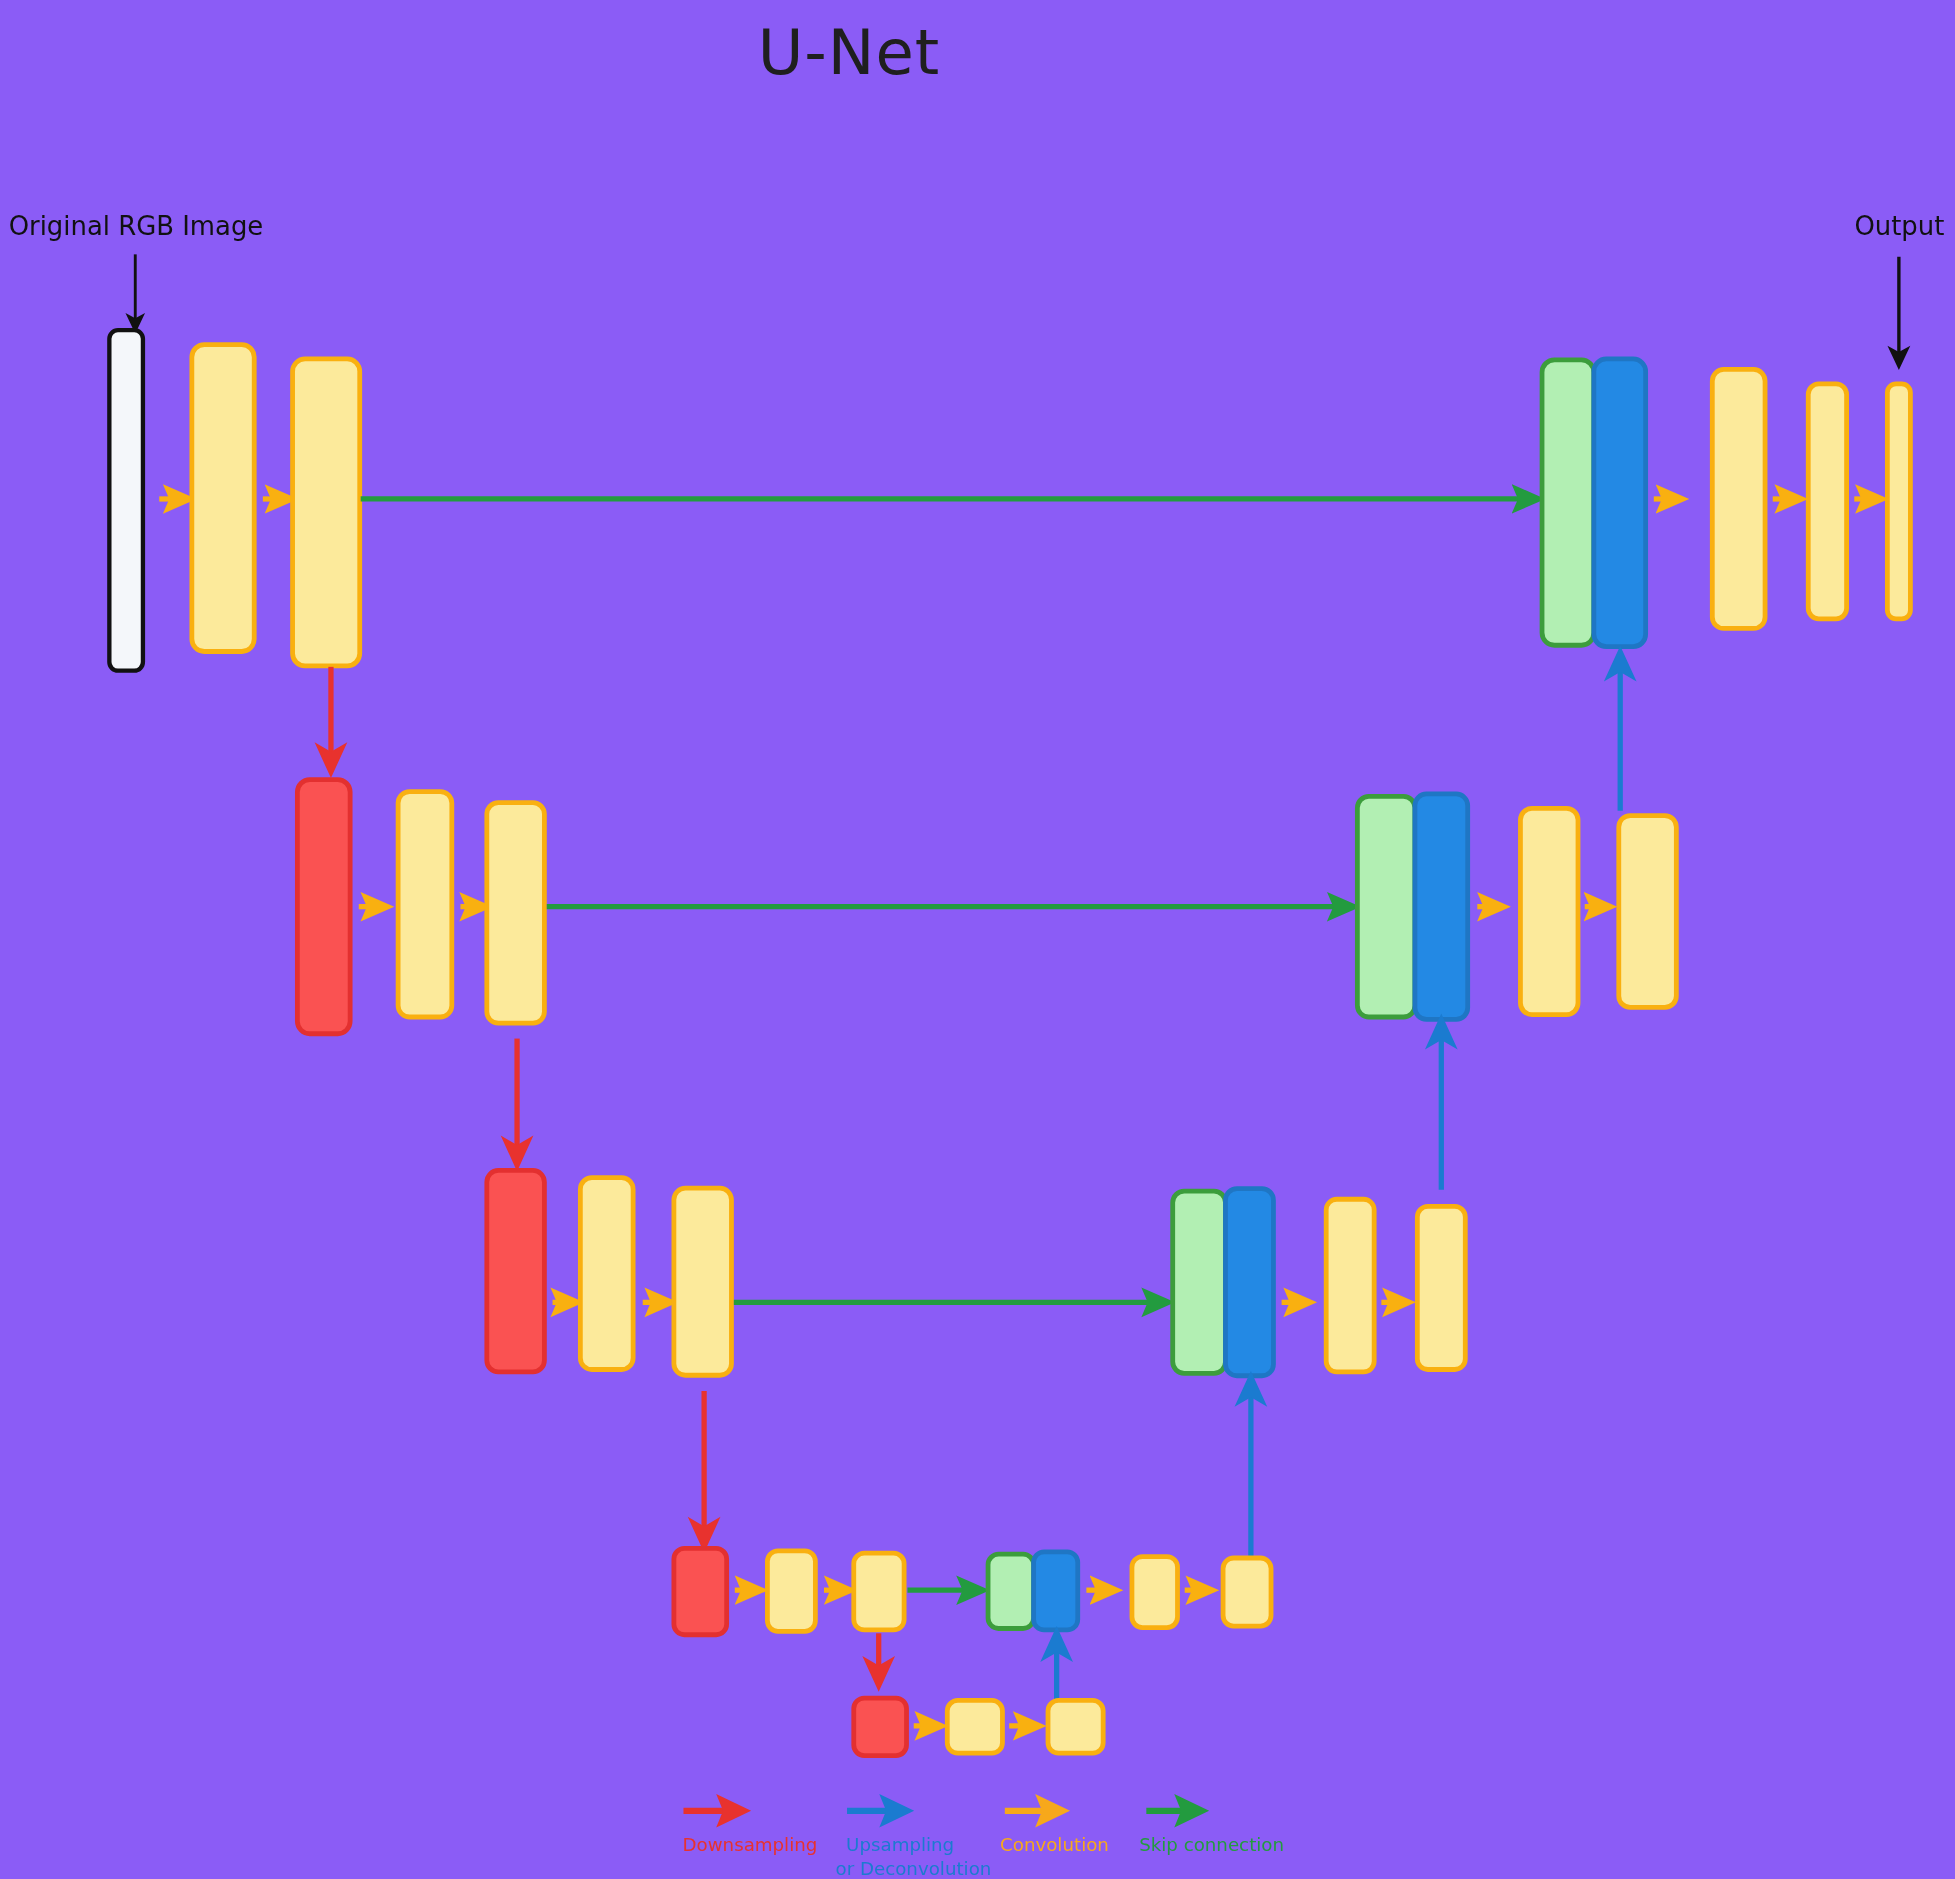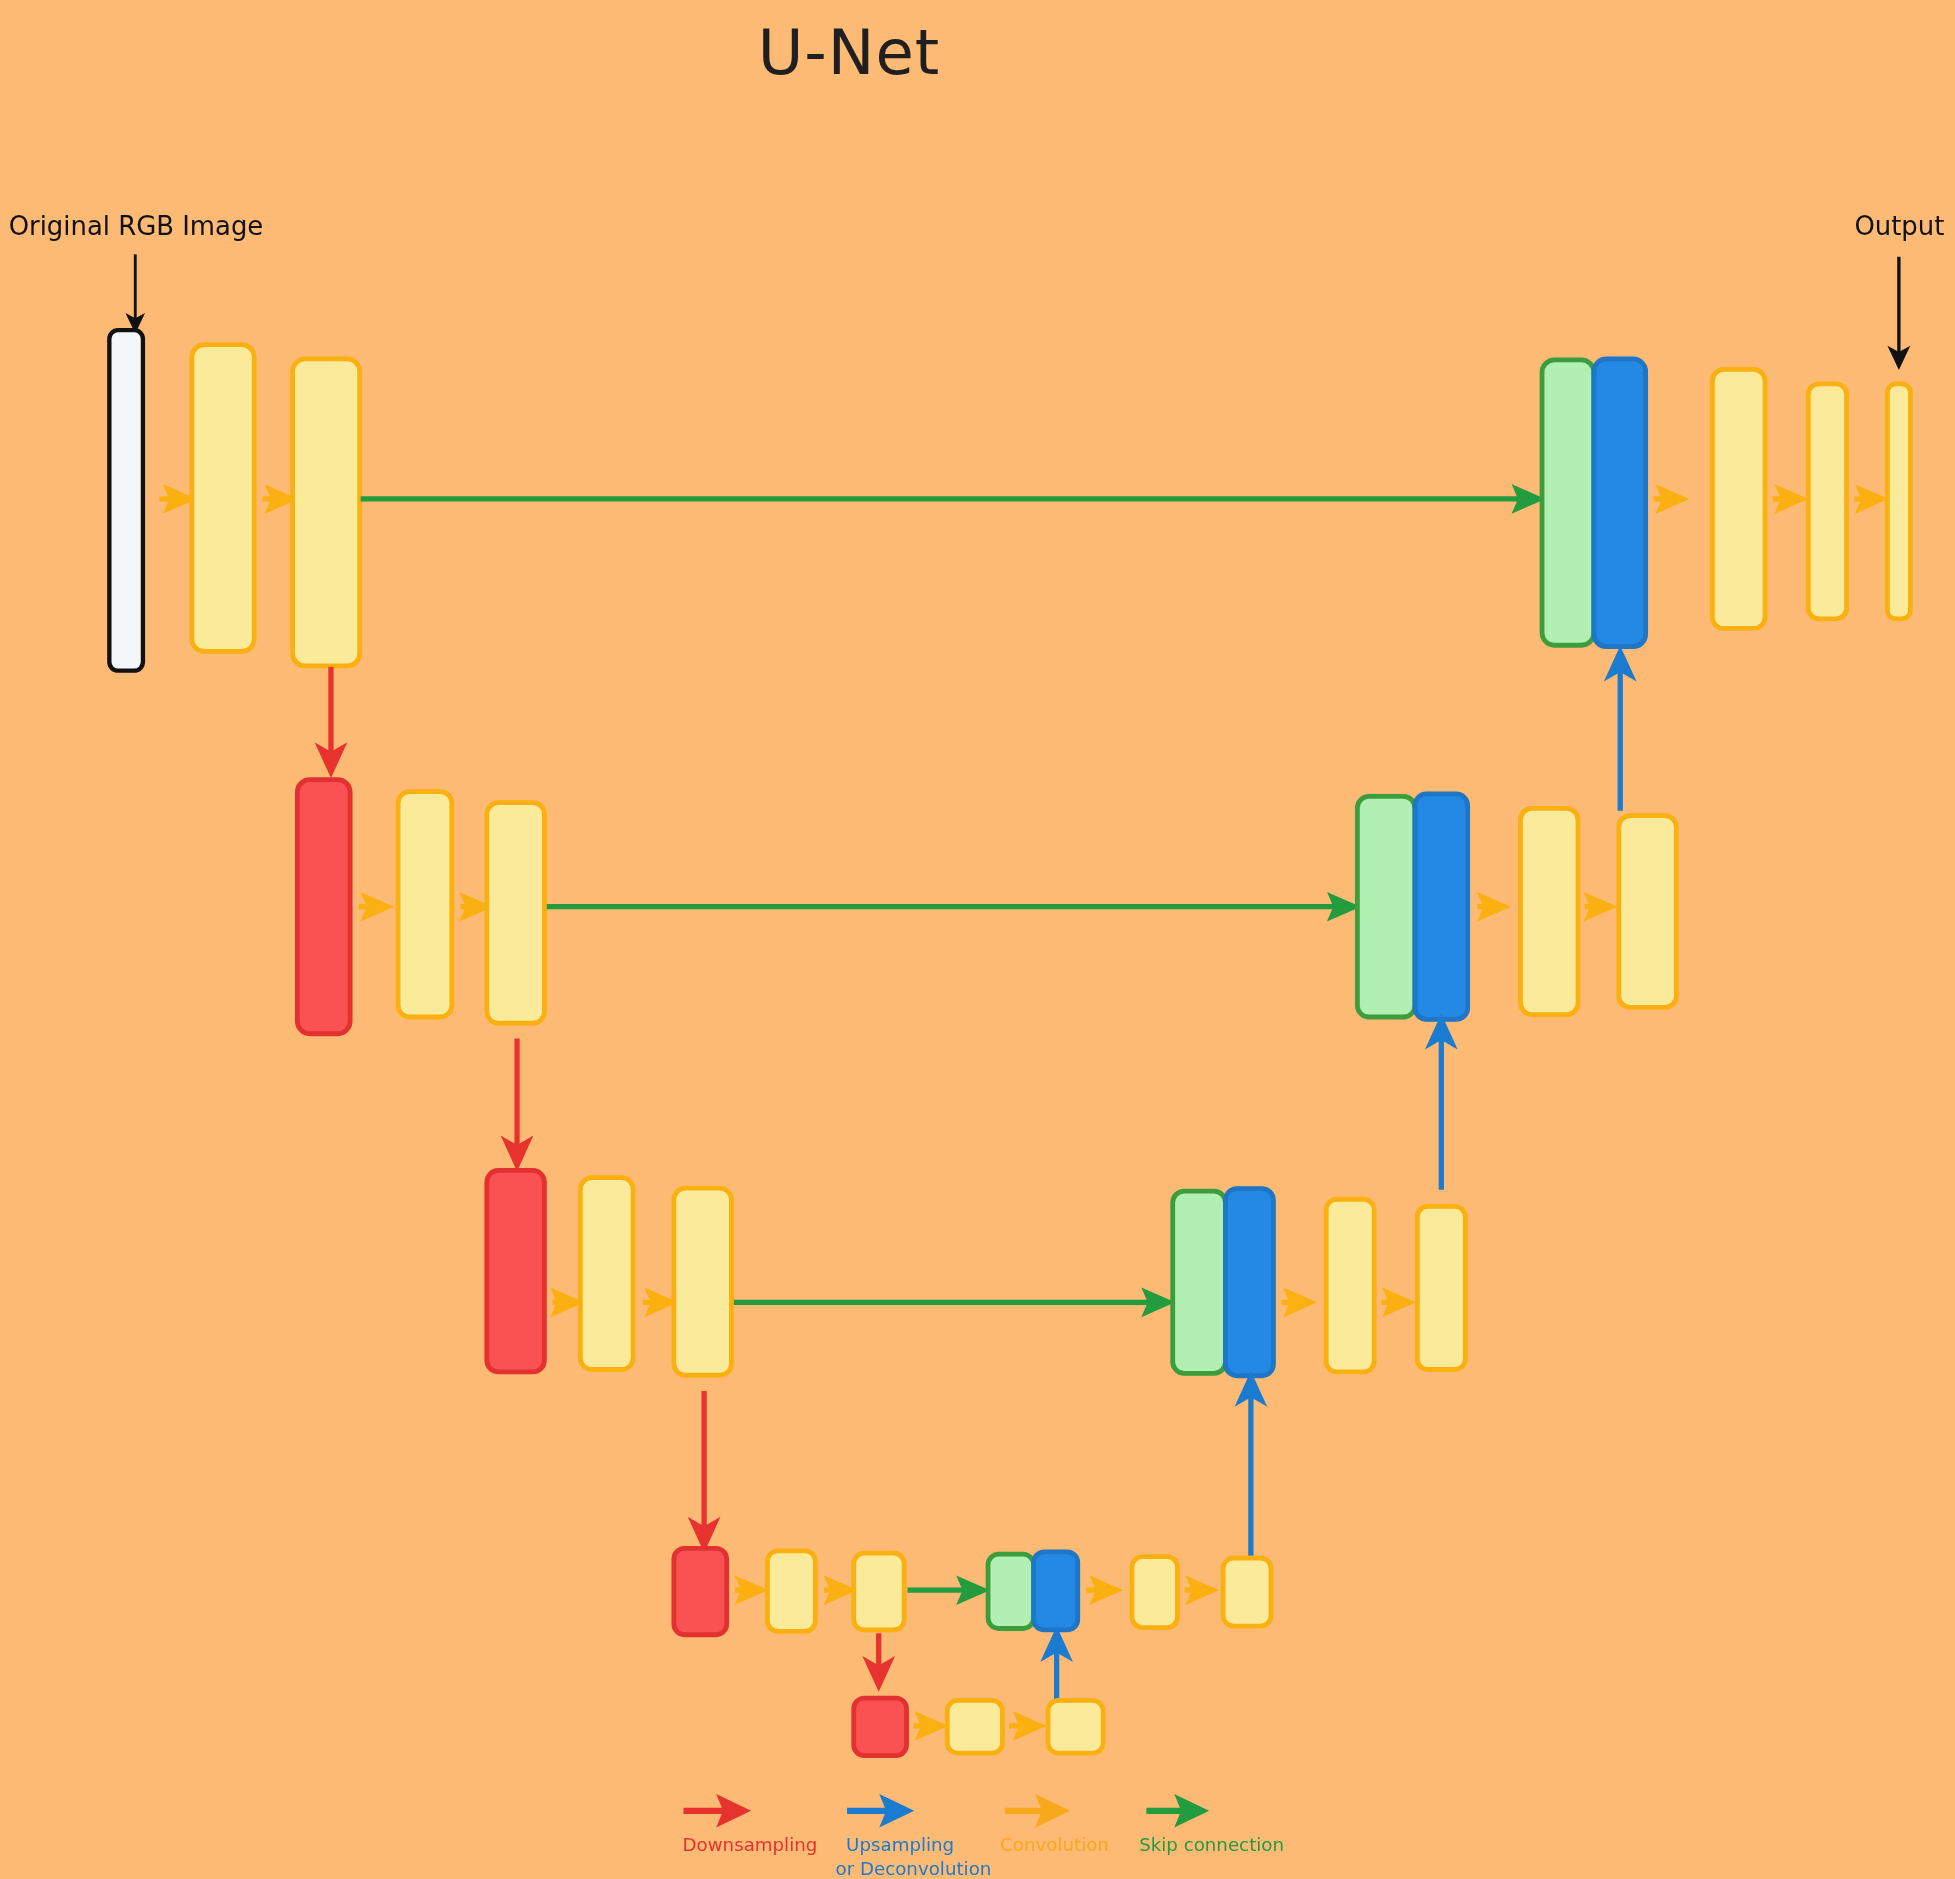"U-Net" #root { background: #fdba74 -> #8b5cf6 }
